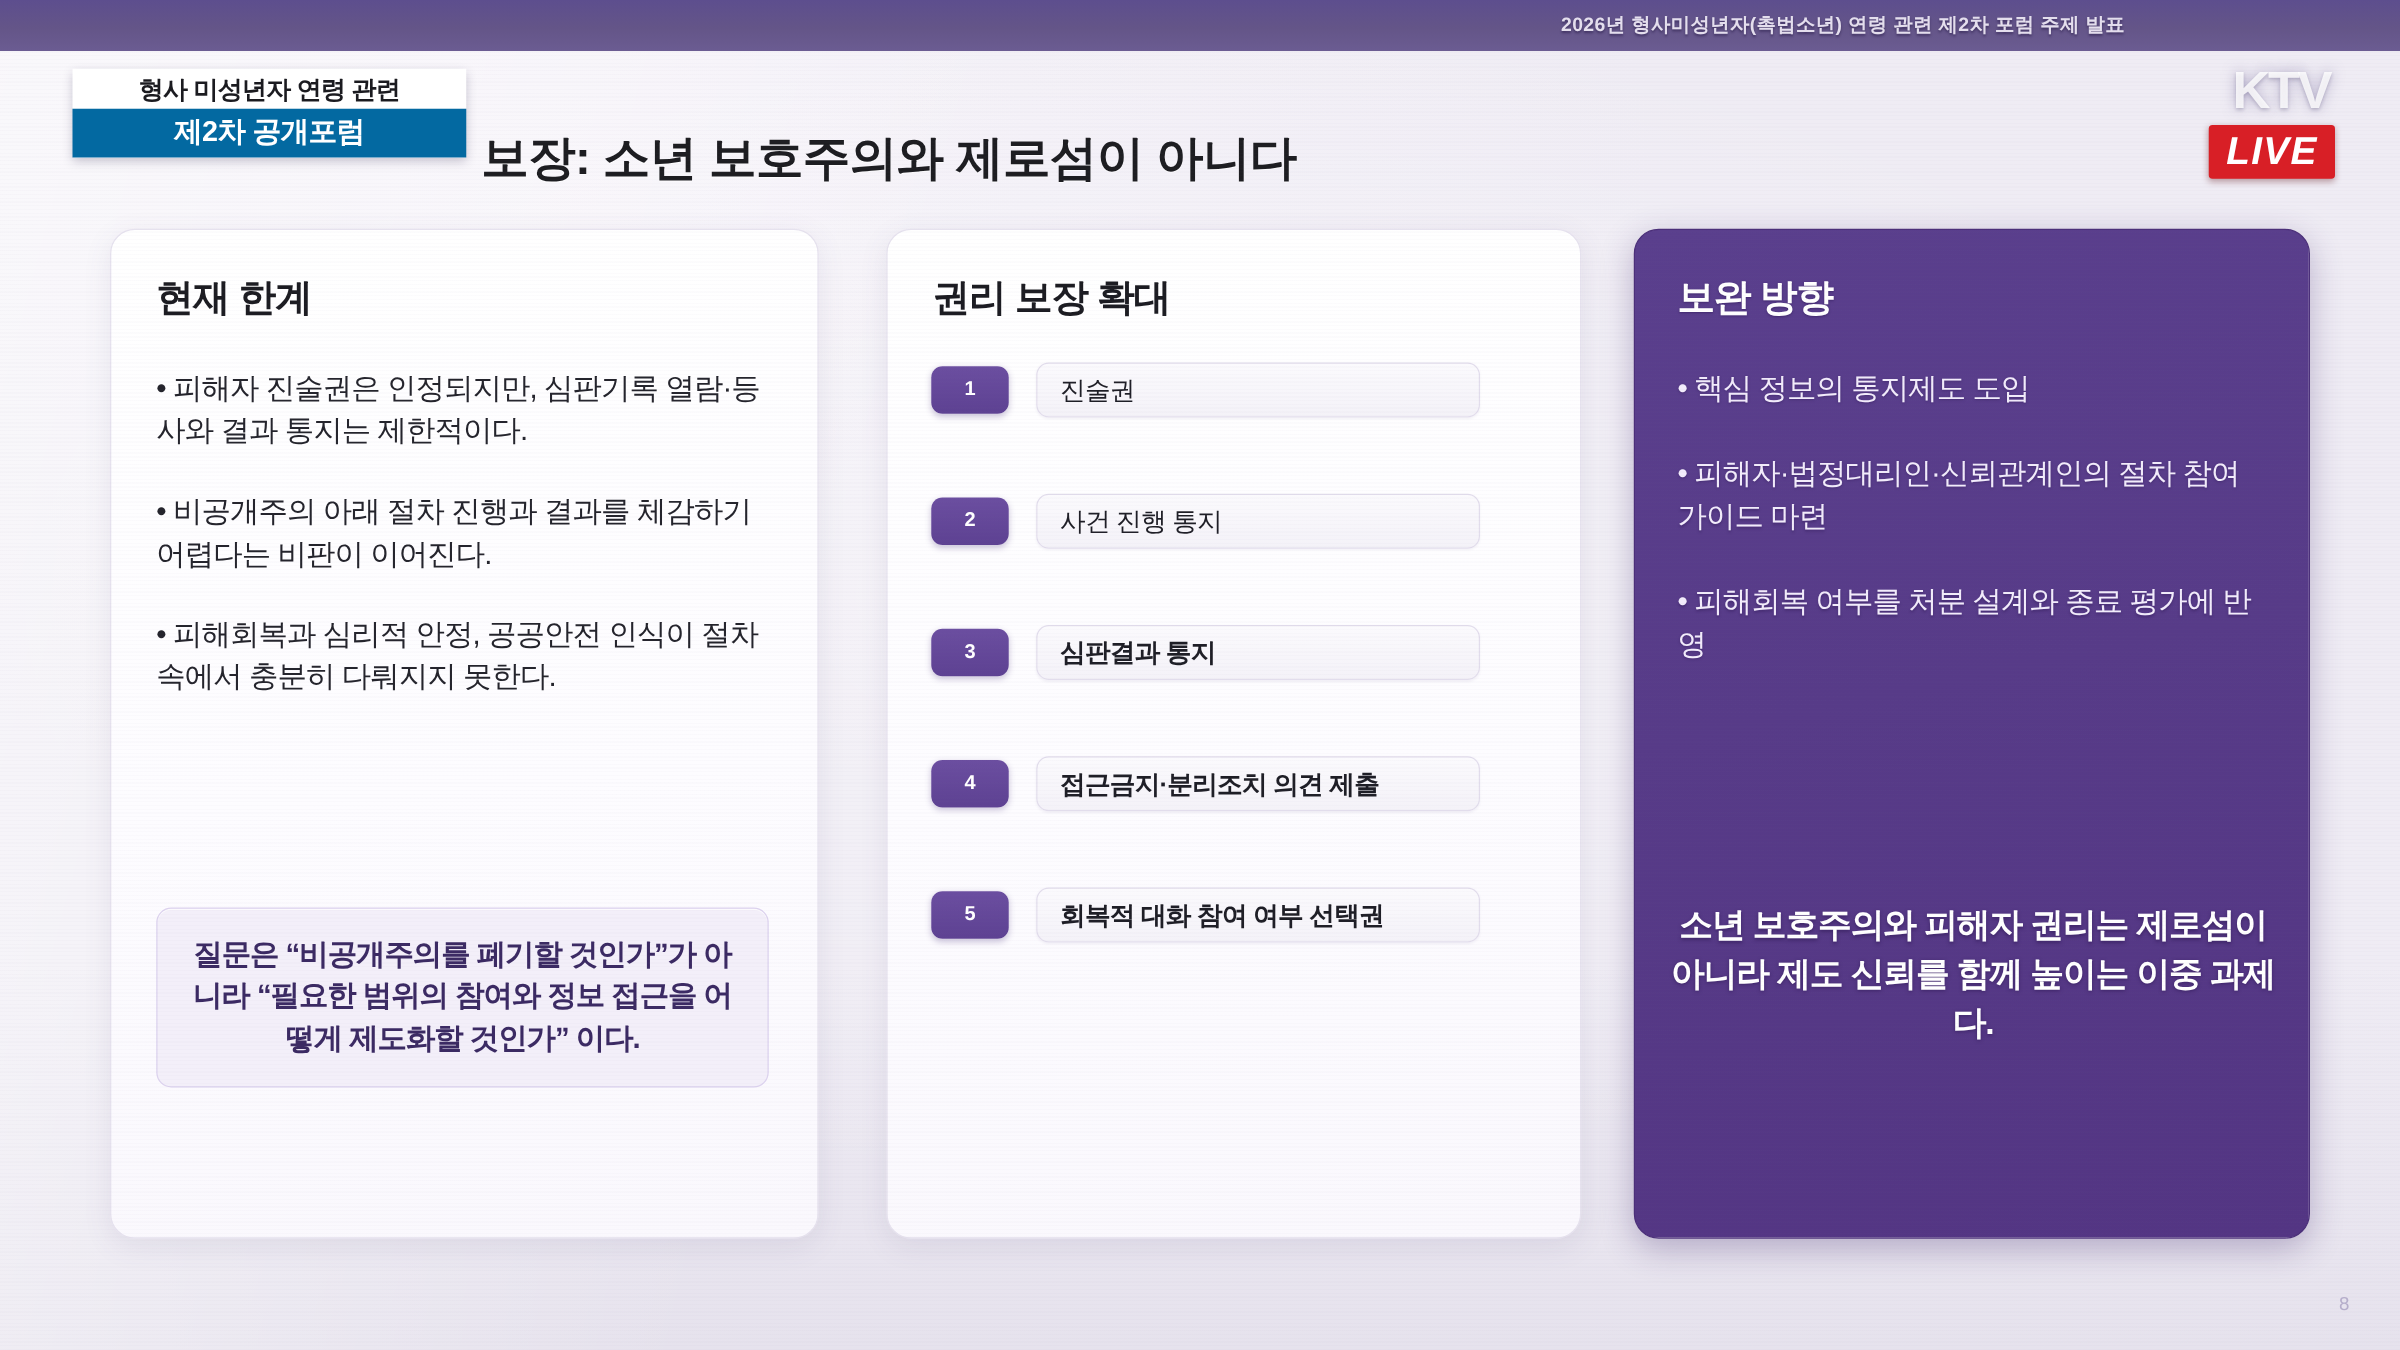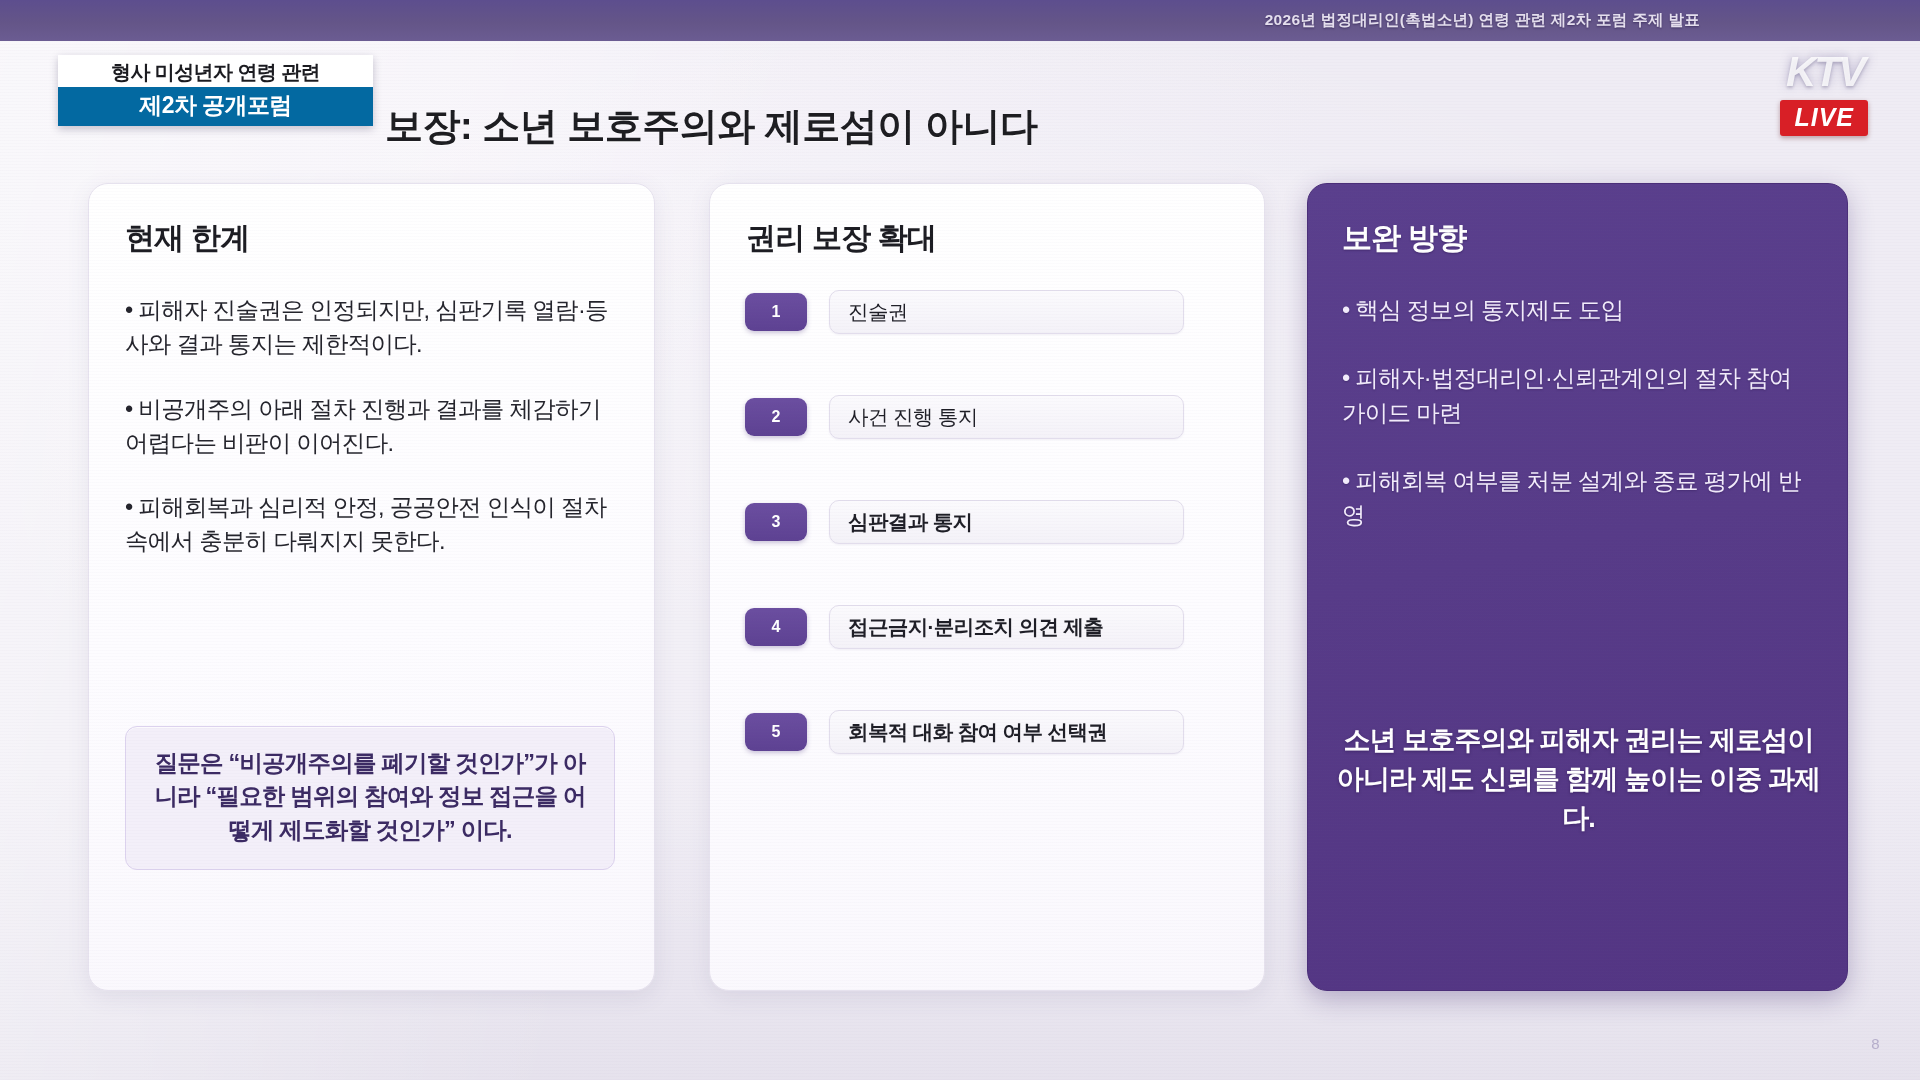"2026년 법정대리인(촉법소년) 연령 관련 제2차" div.ttl { text: 법정대리인 -> 형사미성년자 }
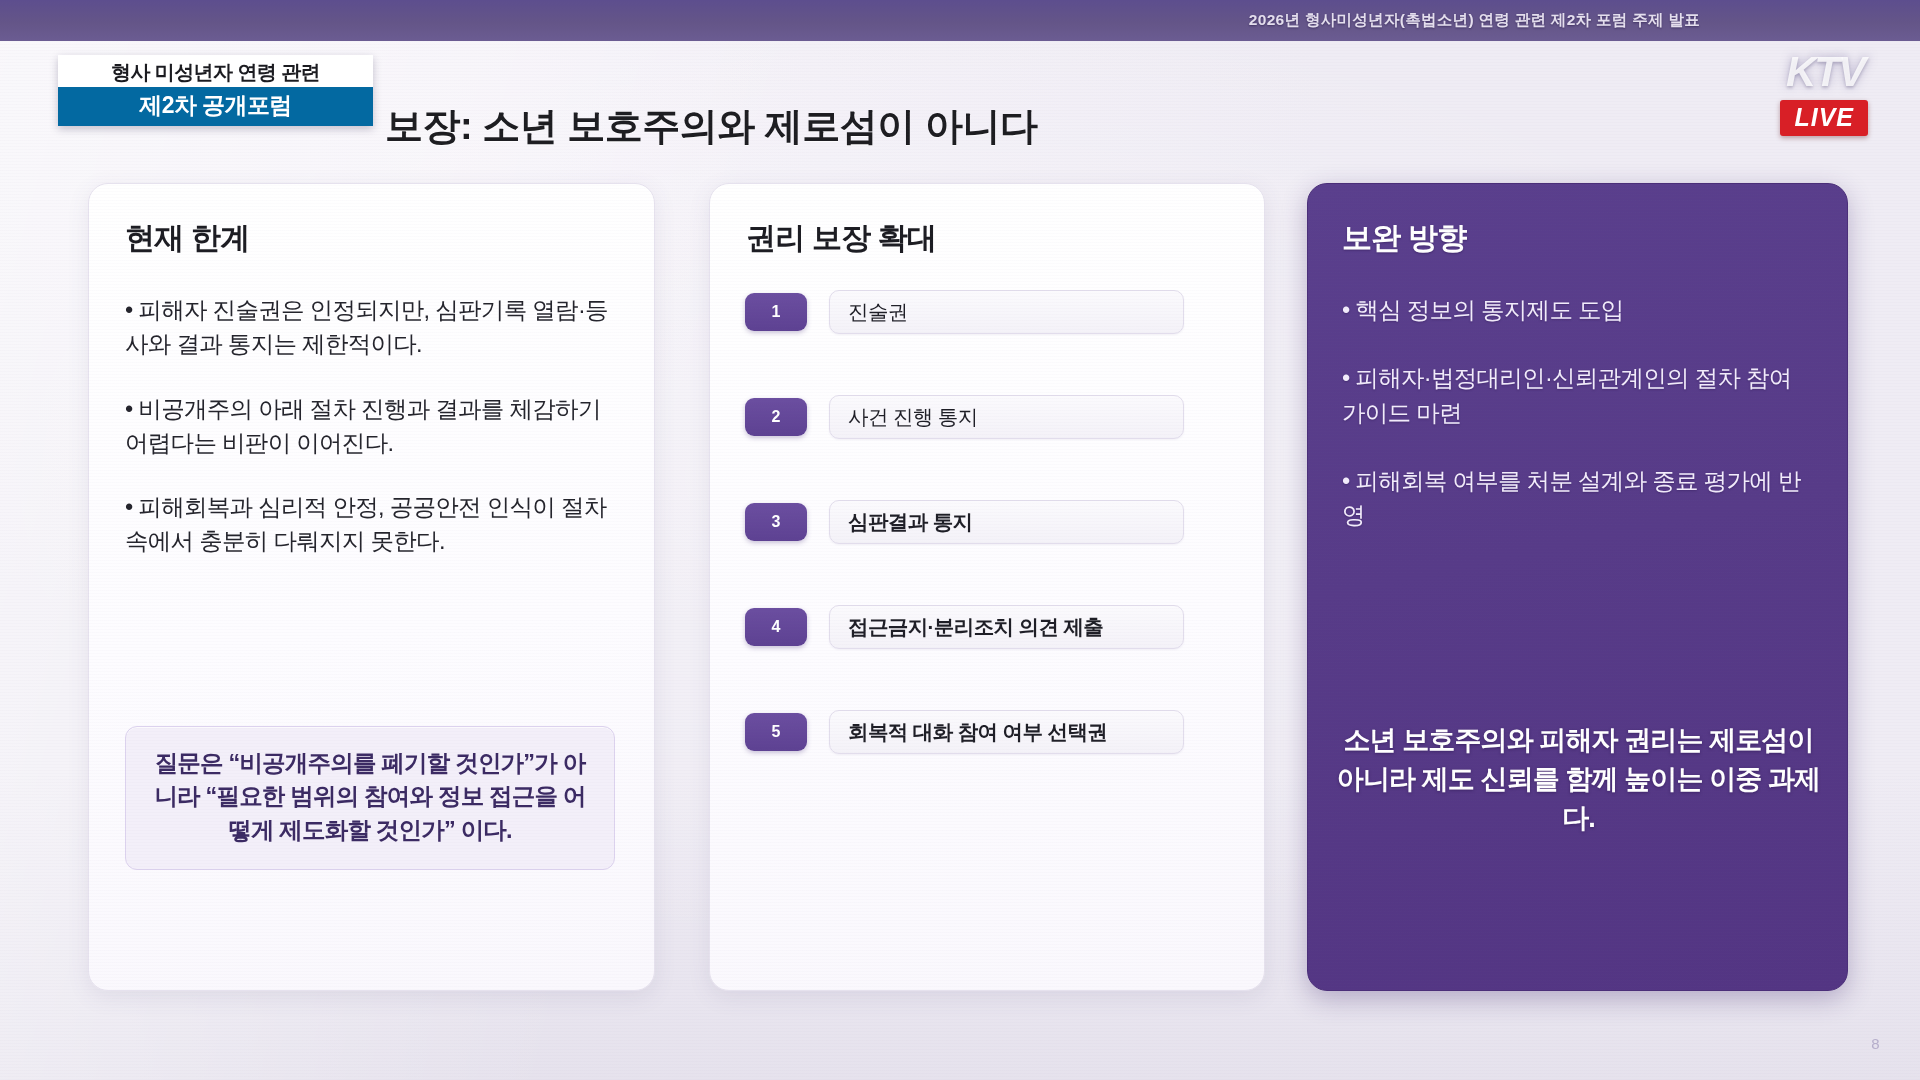"KTV" #ktv { font-style: italic -> none }
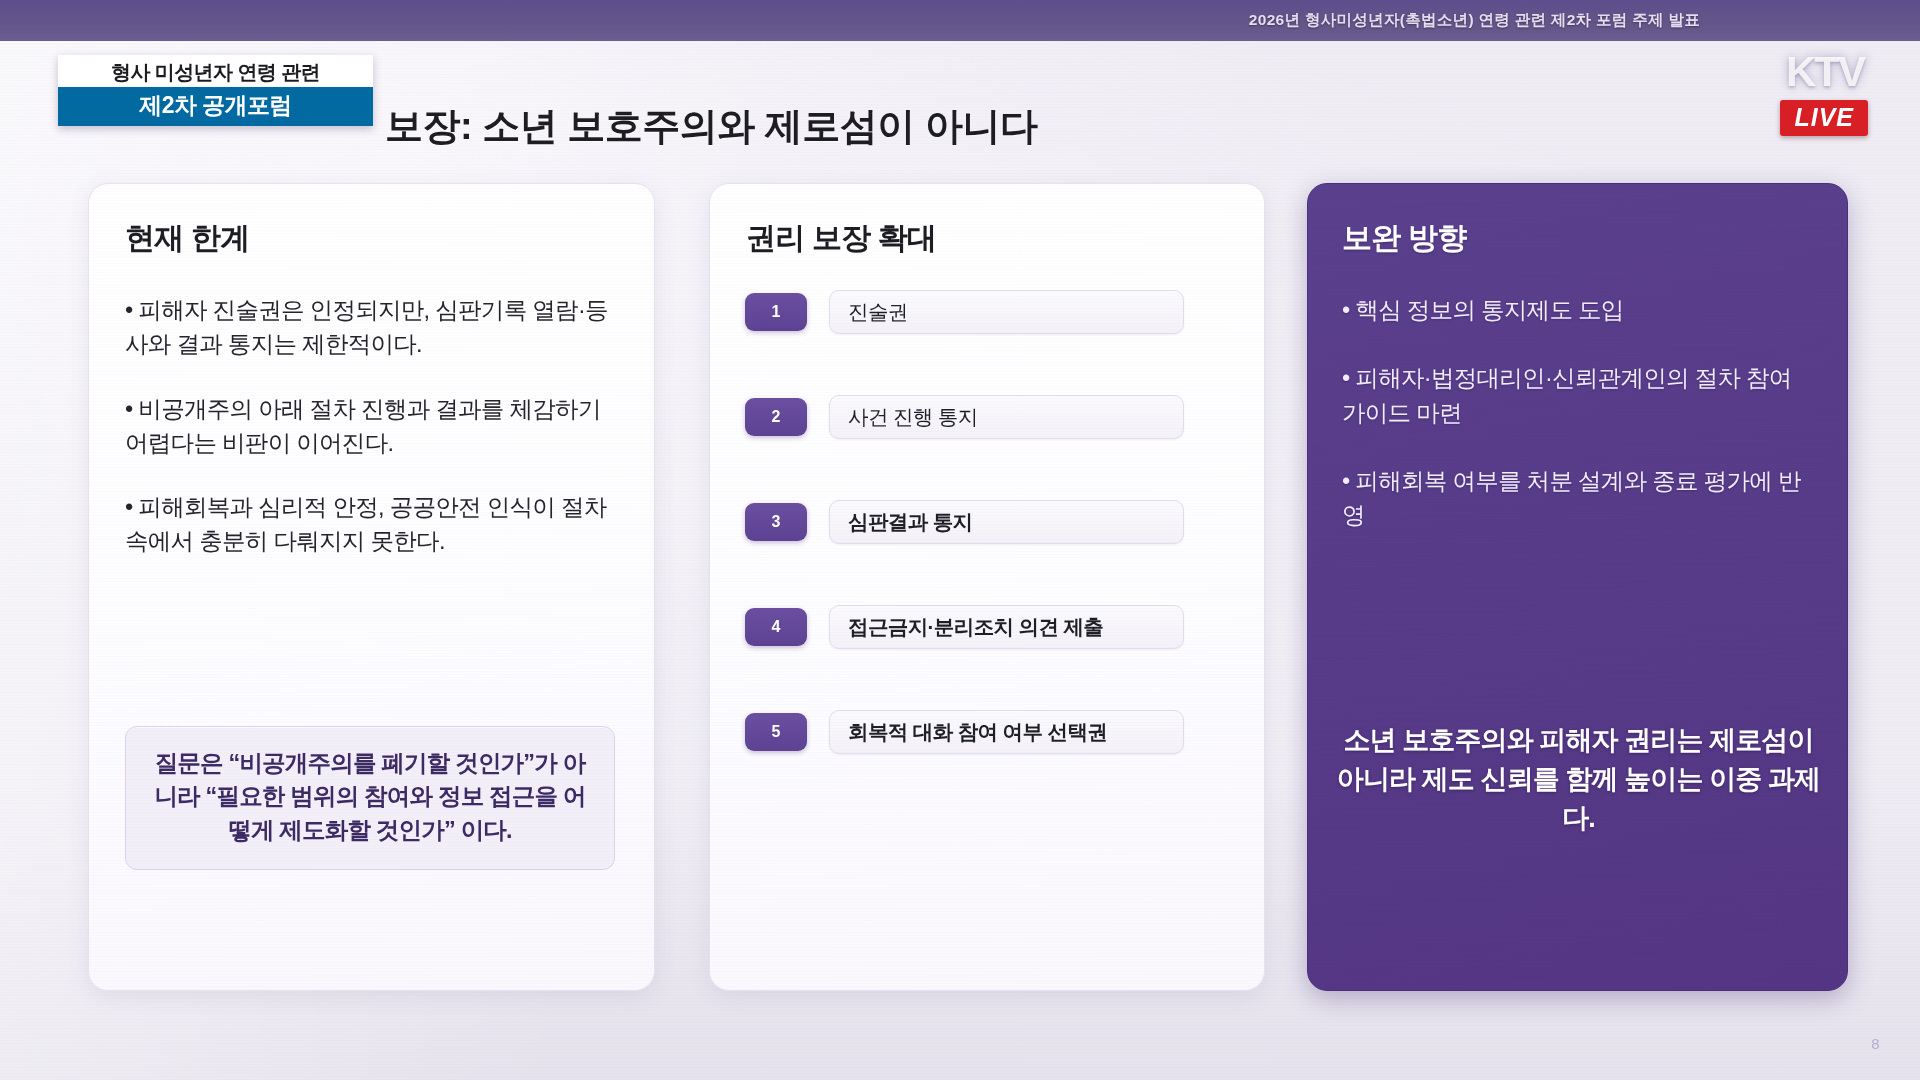"LIVE" #live { font-size: 25px -> 31px }
